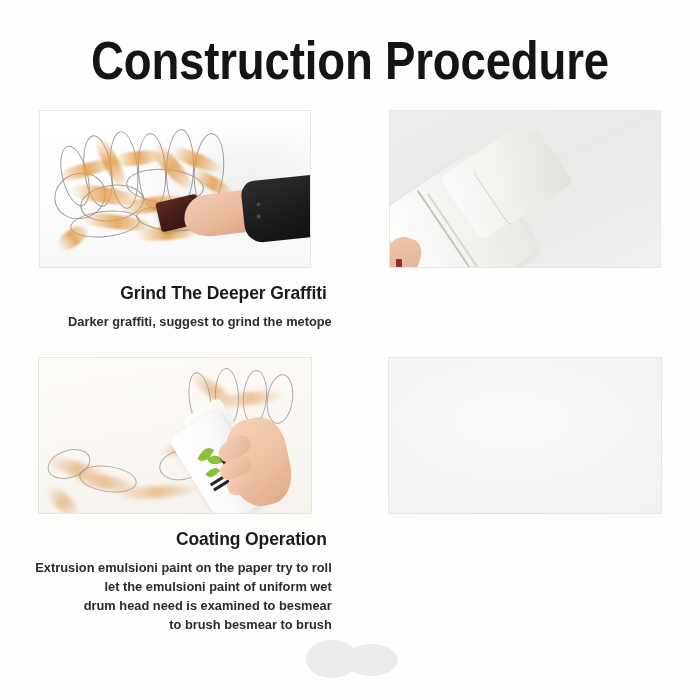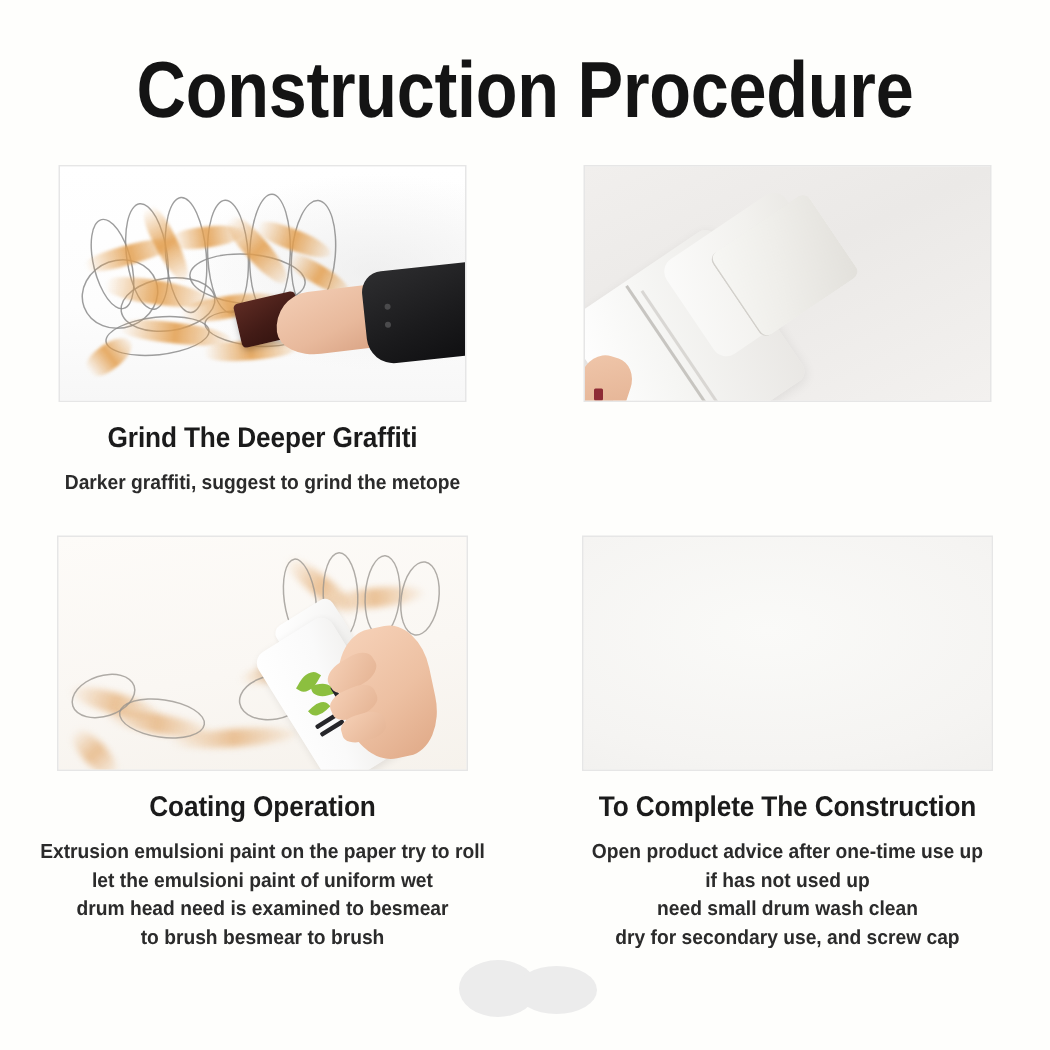"Grind The Deeper Graffiti" .caption { text-align: center -> right }
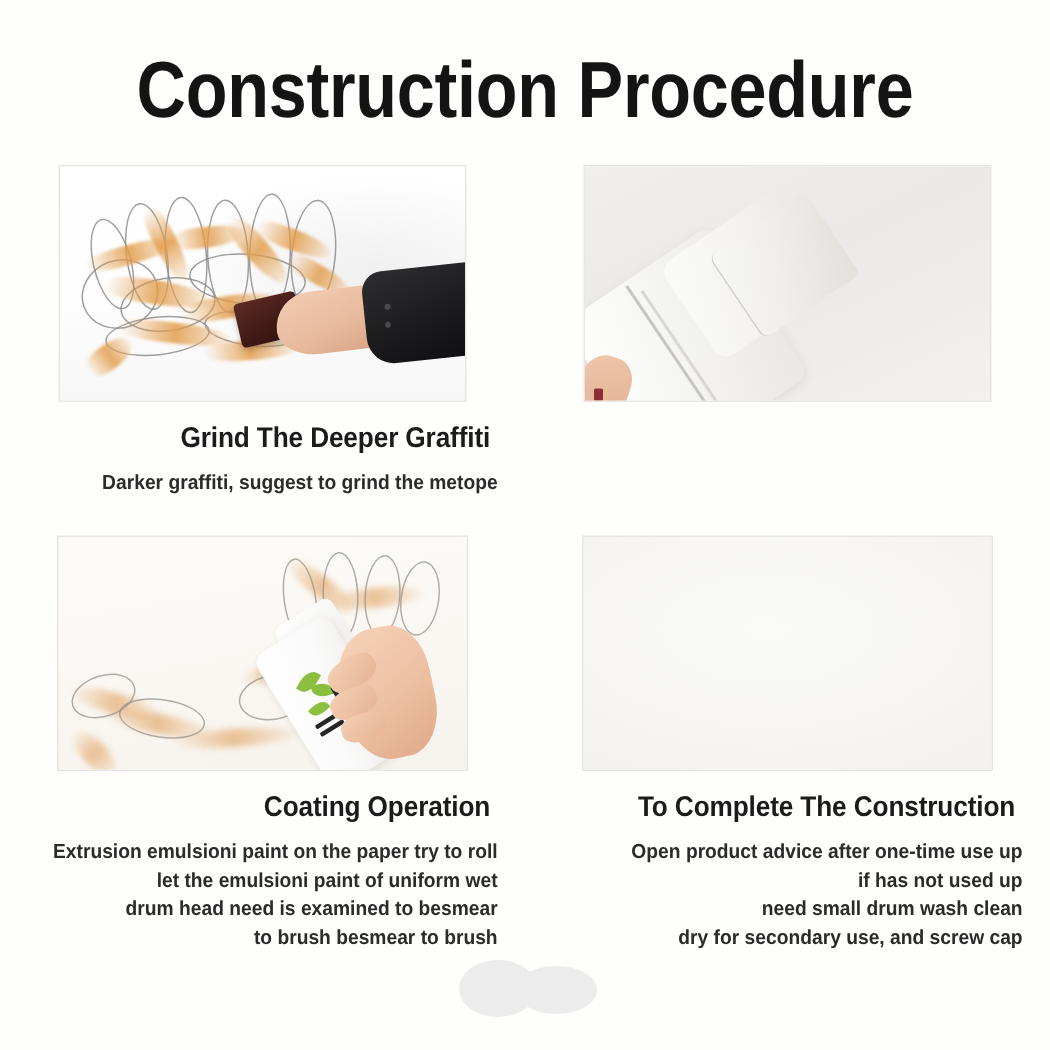"To Complete The Construction" div.caption { html: <div> <div>To Complete The Construction</div> <div> <div>Open product advice after one-time use up</div> <div>if has not used up</div> <div>need small drum wash clean</div> <div>dry for secondary use, and screw cap</div> </div> </div> -> none }
